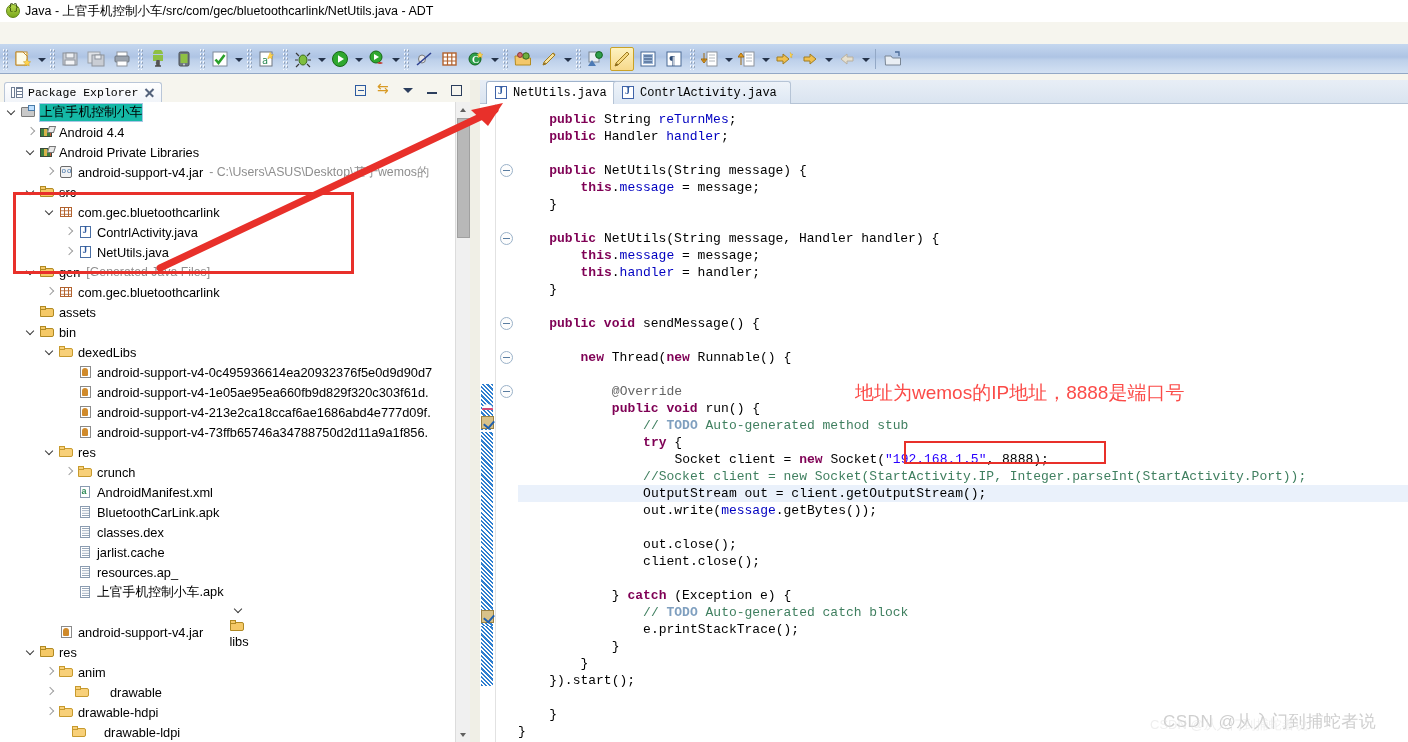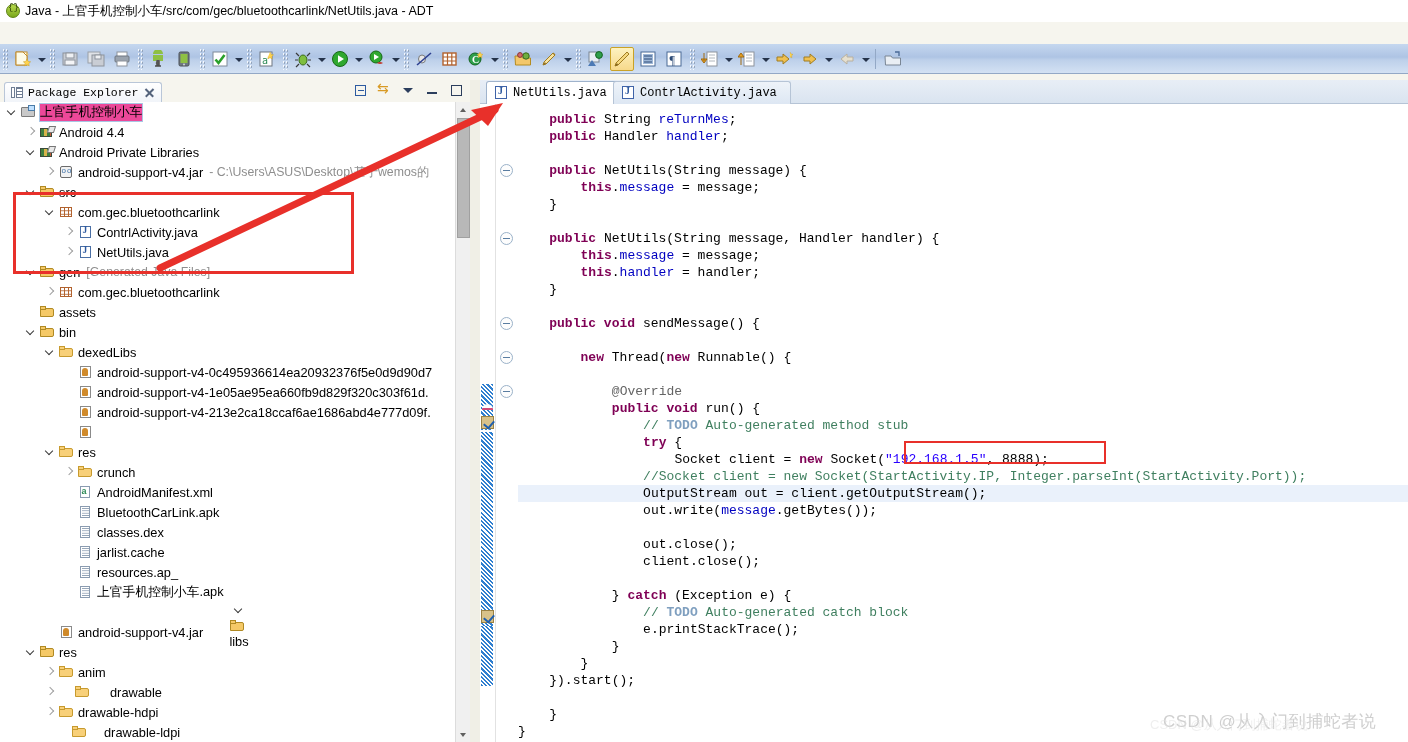"上官手机控制小车" .trow.sel .tw { background: #ec4899 -> #14b8a6 }
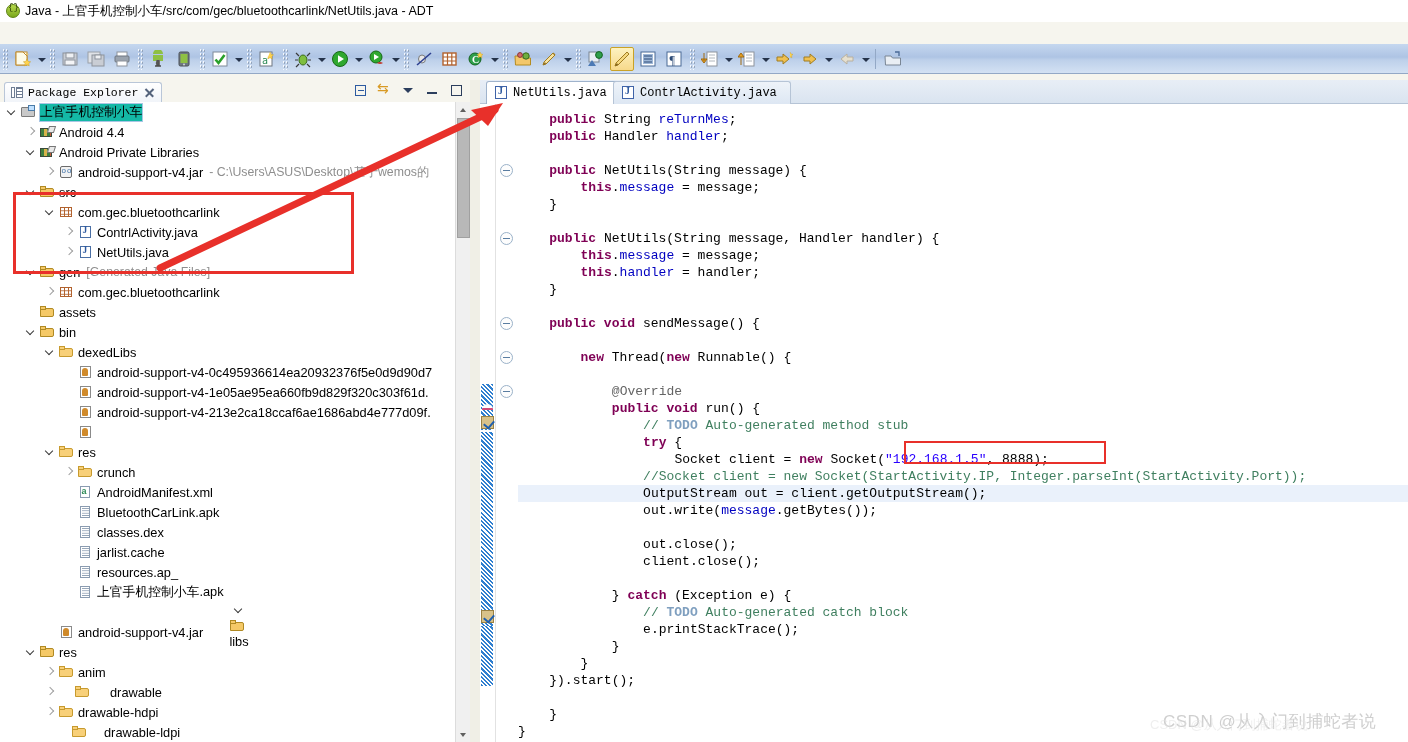"地址为wemos的IP地址，8888是端口号" div.annot-text { html: none -> <div>地址为wemos的IP地址，8888是端口号</div> }
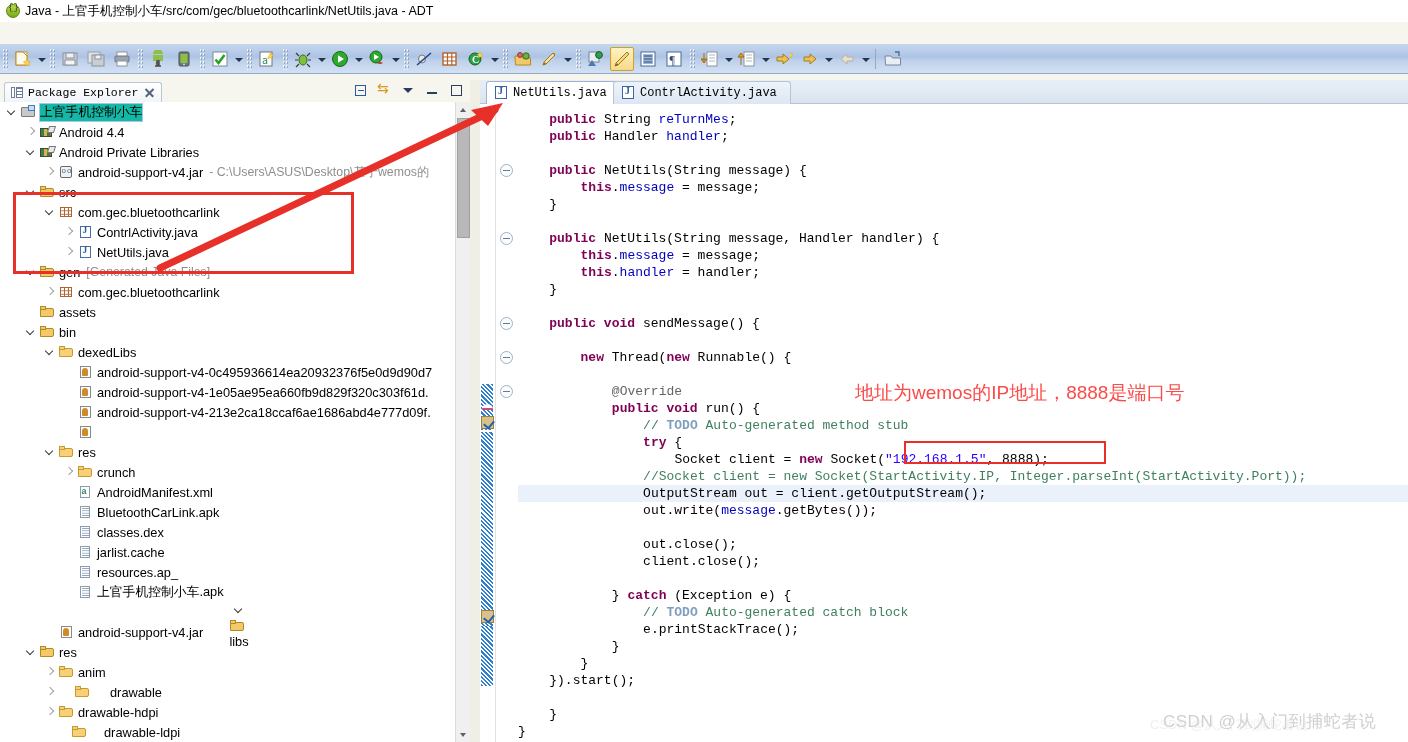"android-support-v4-73ffb65746a34788750d2" span.tw { html: none -> <span>android-support-v4-73ffb65746a34788750d2d11a9a1f856.</span> }
